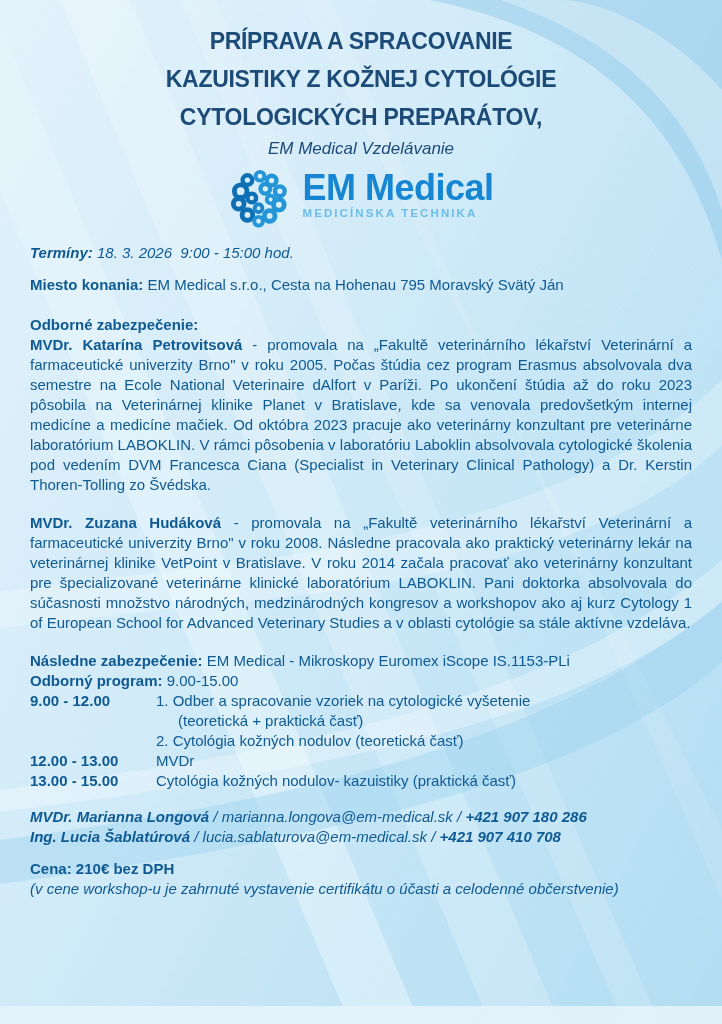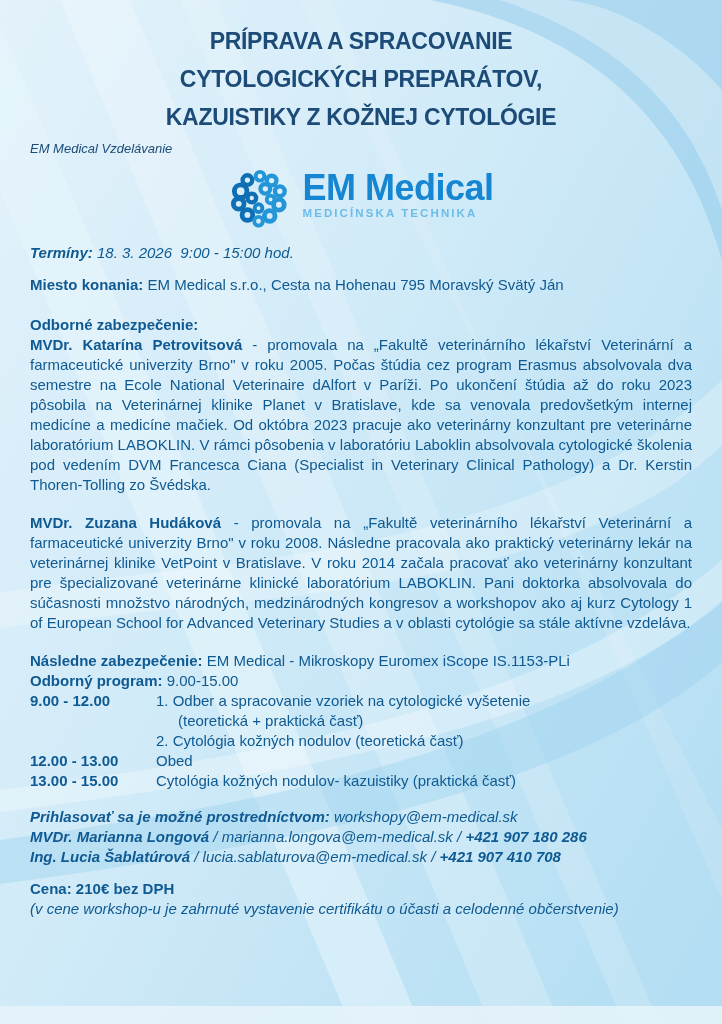"CYTOLOGICKÝCH PREPARÁTOV," span { order: before "KAZUISTIKY Z KOŽNEJ CYTOLÓGIE" -> after "KAZUISTIKY Z KOŽNEJ CYTOLÓGIE" }
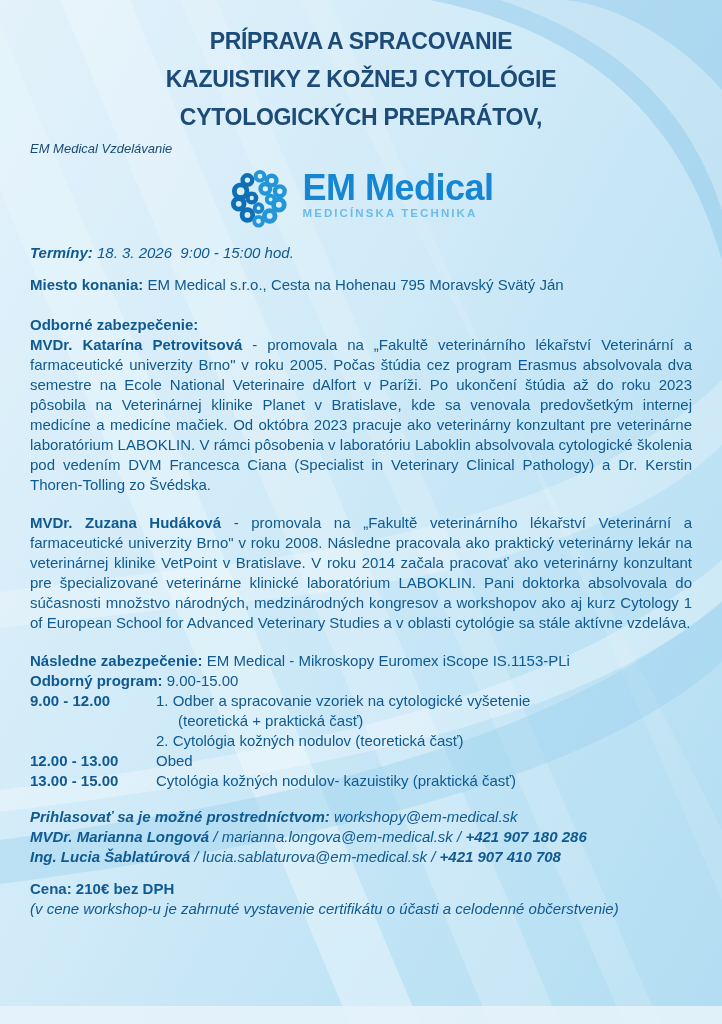"EM Medical Vzdelávanie" .subtitle { font-size: 13px -> 17px; text-align: left -> center }
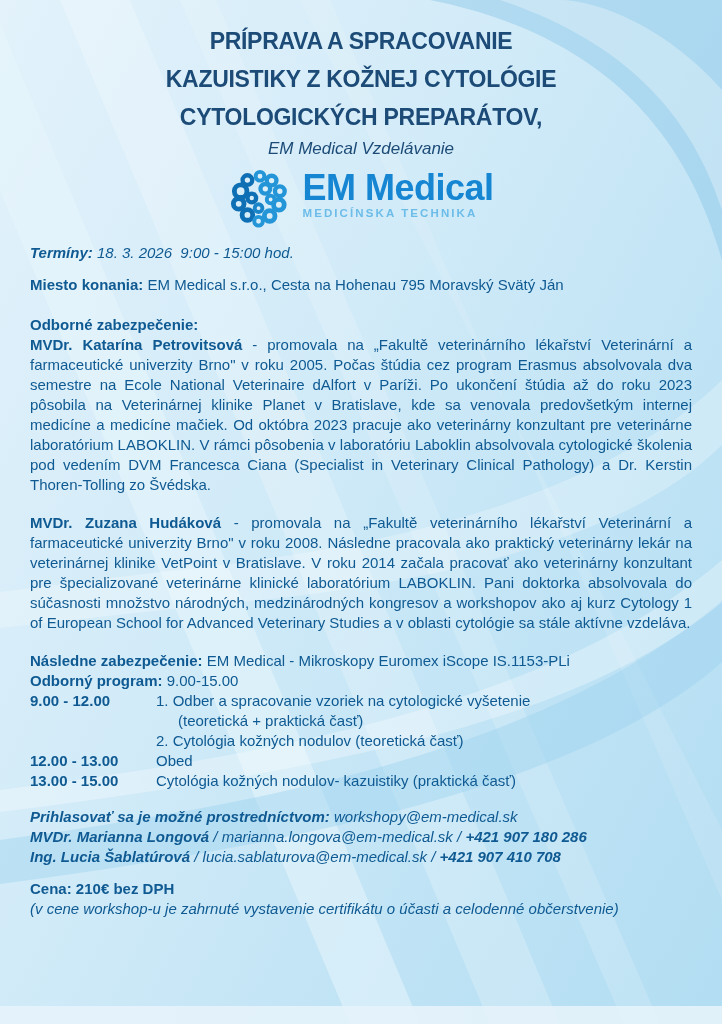"Obed" div.prog-desc { text: Obed -> MVDr }
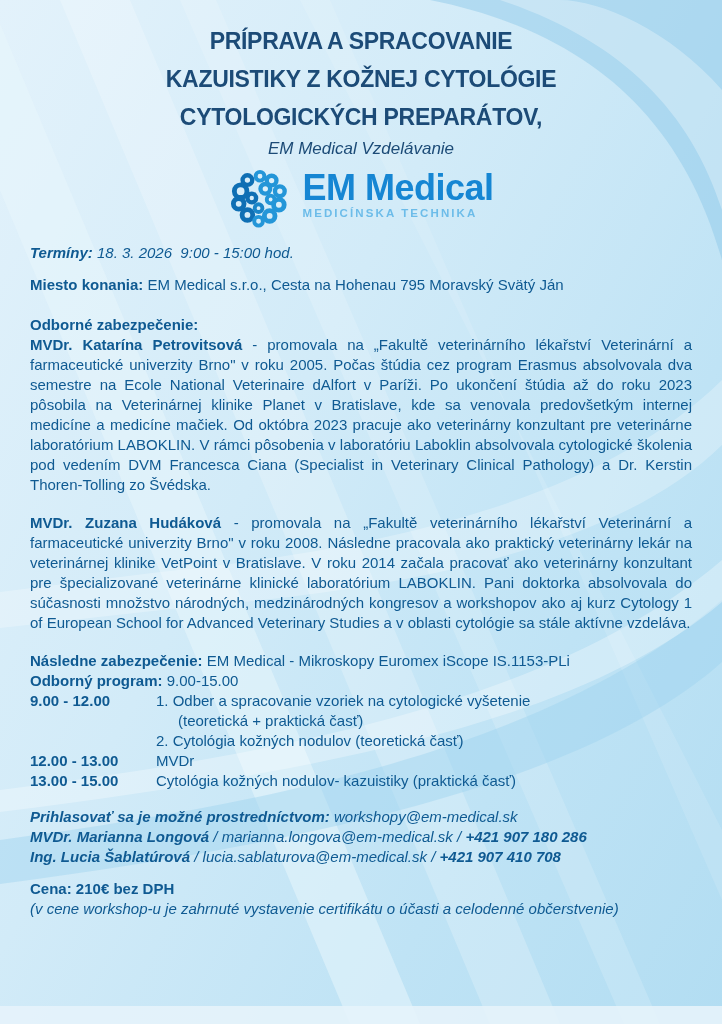"Prihlasovať sa je možné prostredníctvom:" p { html: <p><b>Prihlasovať sa je možné prostredníctvom:</b> <span>workshopy@em-medical.sk</span></p> -> none }
